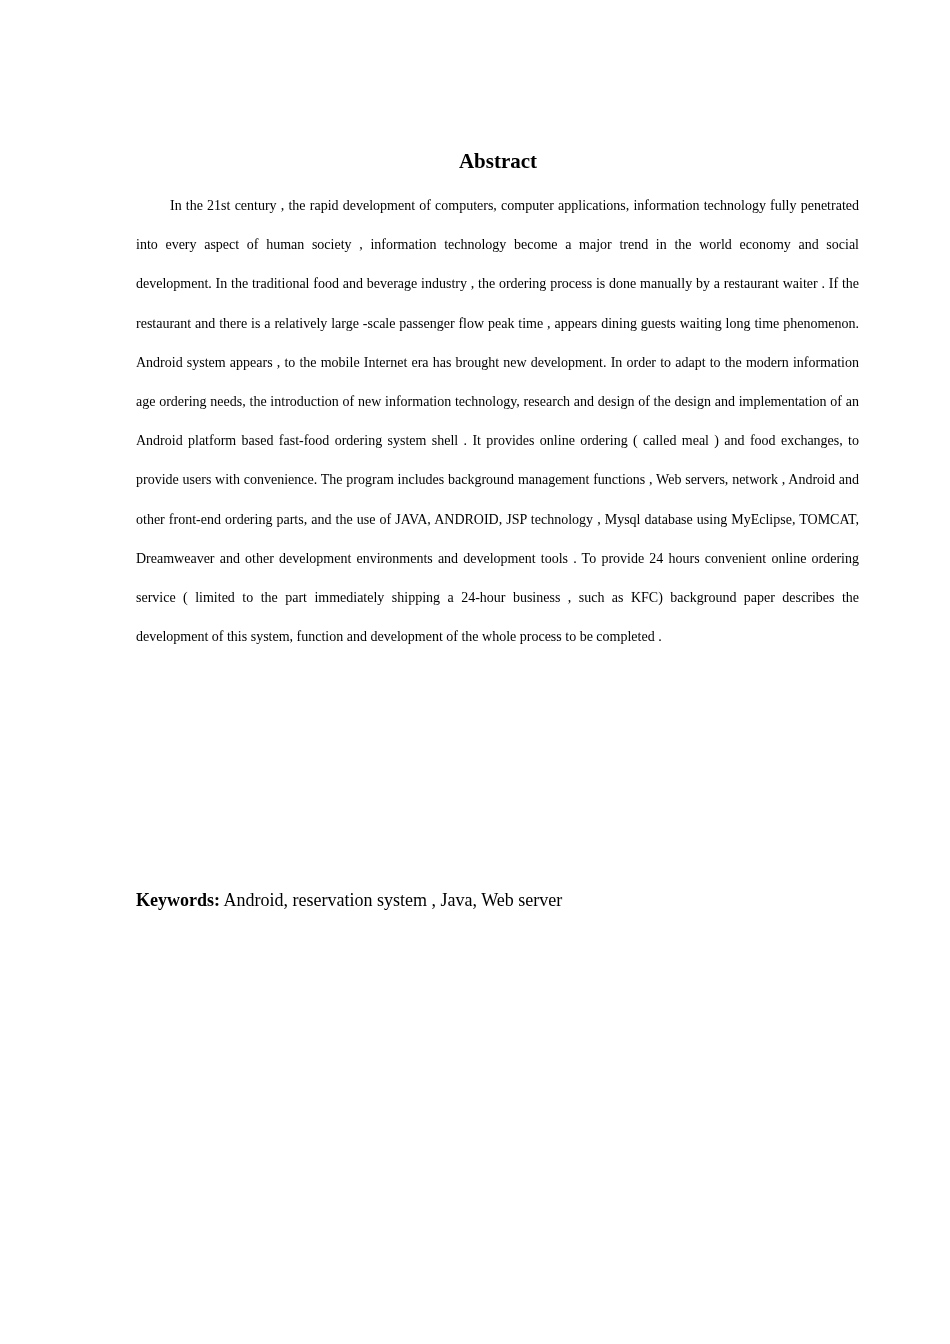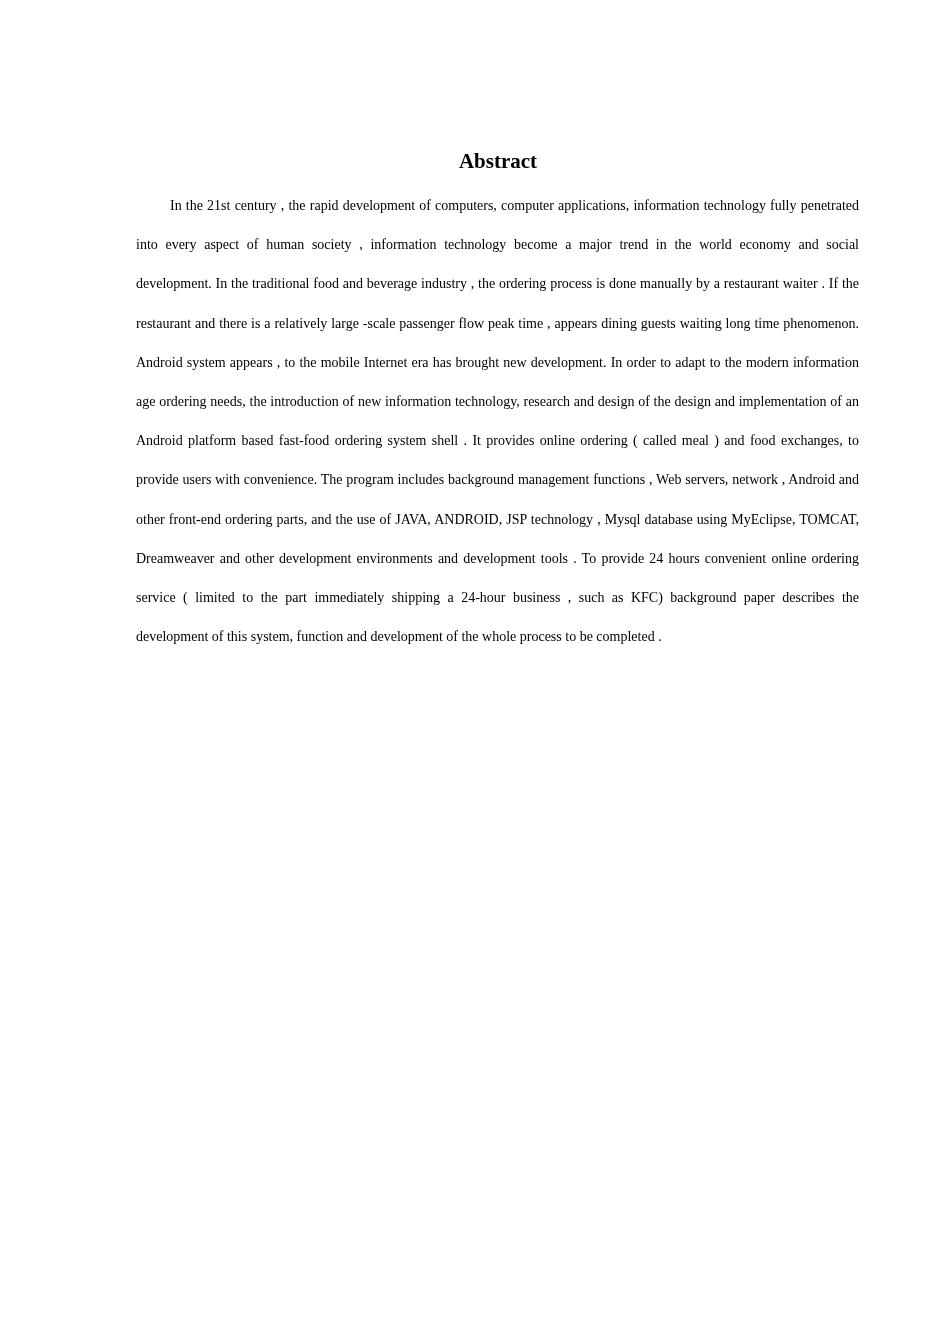"Keywords: Android, reservation system ," p.keywords { html: none -> <p> <span>Keywords:</span> <span>Android, reservation system , Java, Web server</span> </p> }
